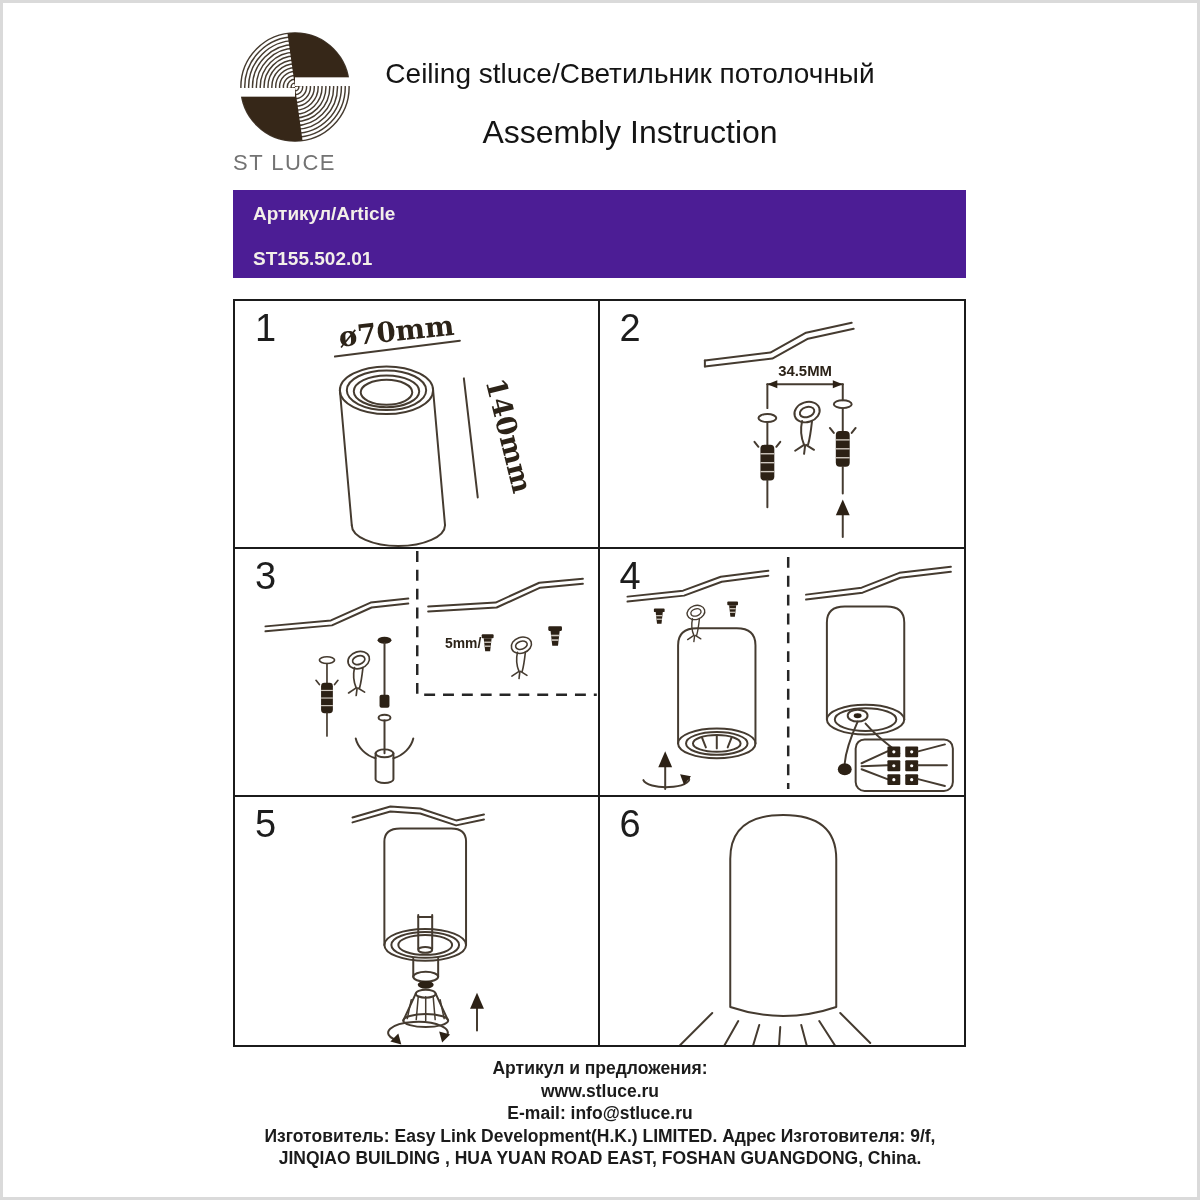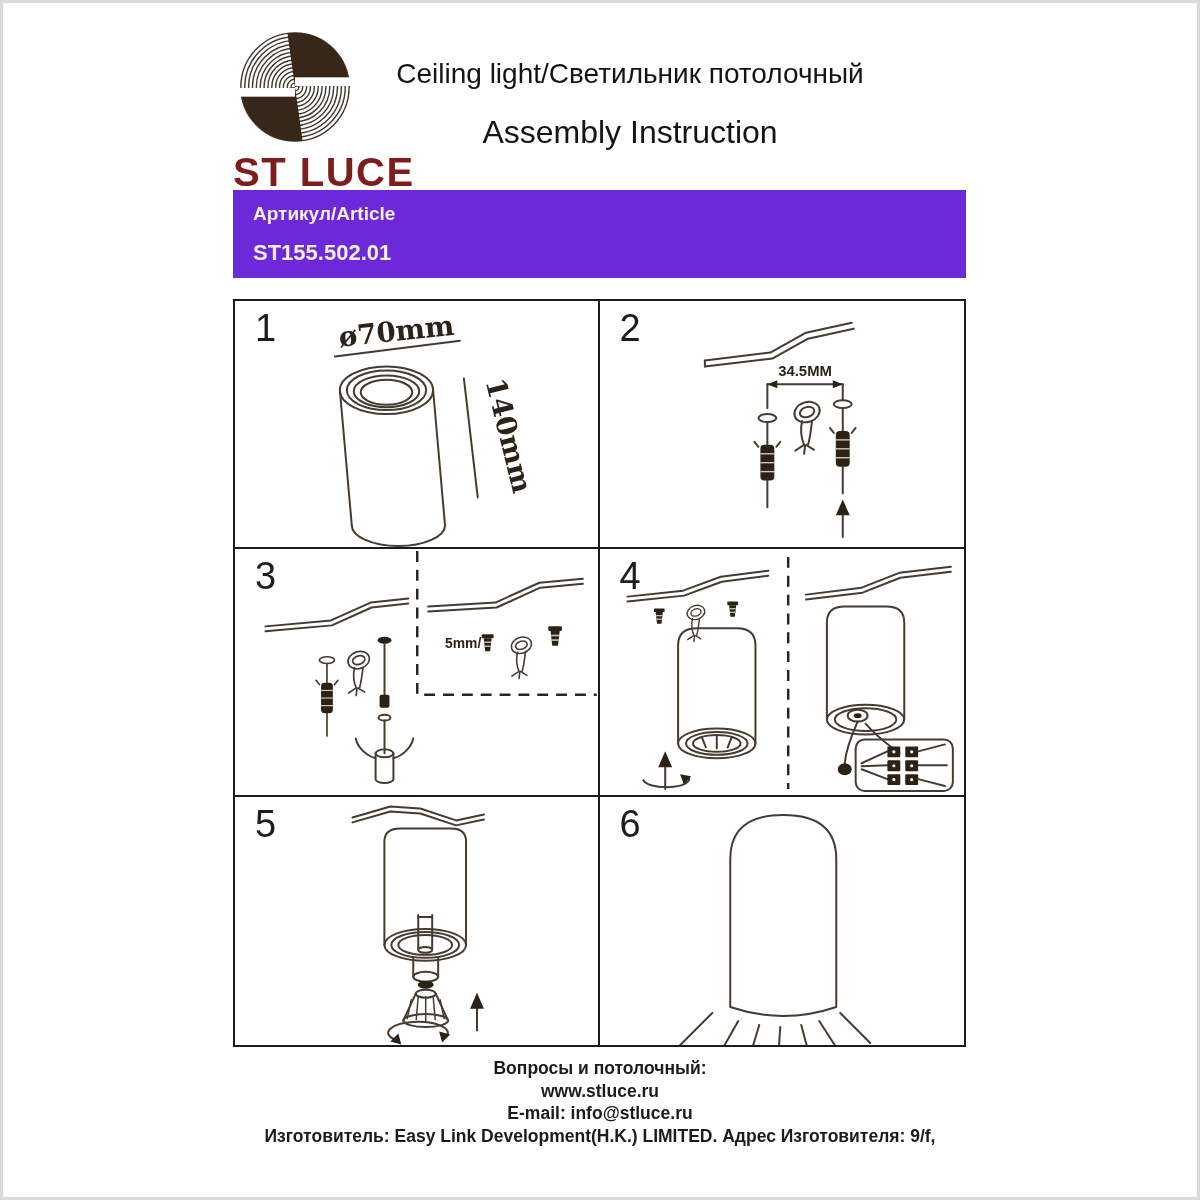"Ceiling light/Светильник потолочный" p.title1 { text: light/Светильник -> stluce/Светильник }
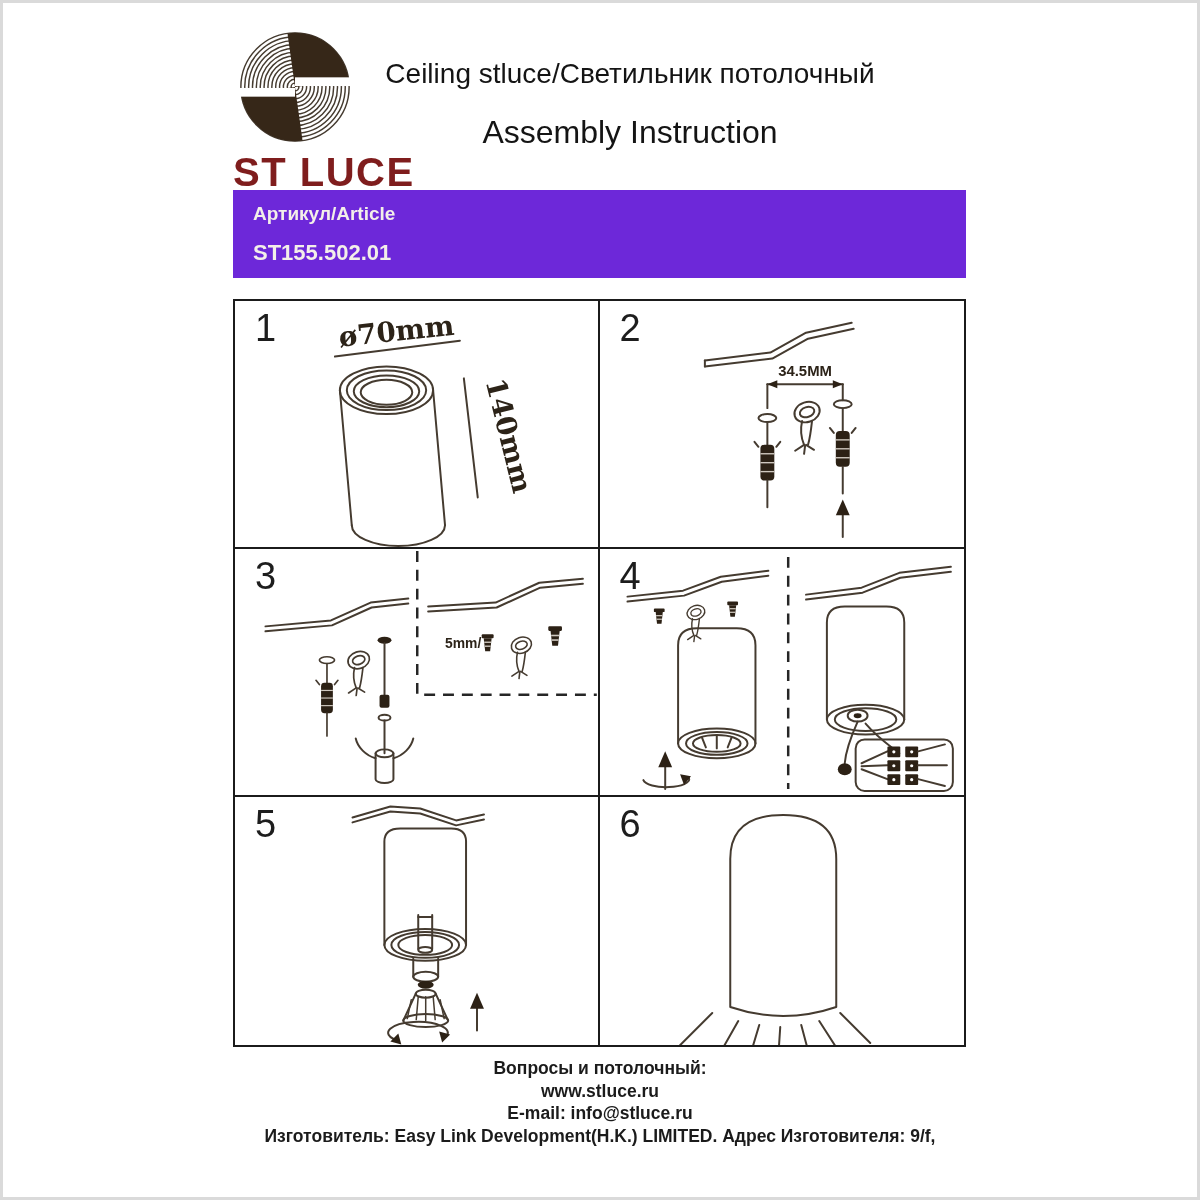"ST LUCE" .brand-name { color: #7f1d1d -> #737373; font-size: 40px -> 22px; font-weight: 700 -> 400 }
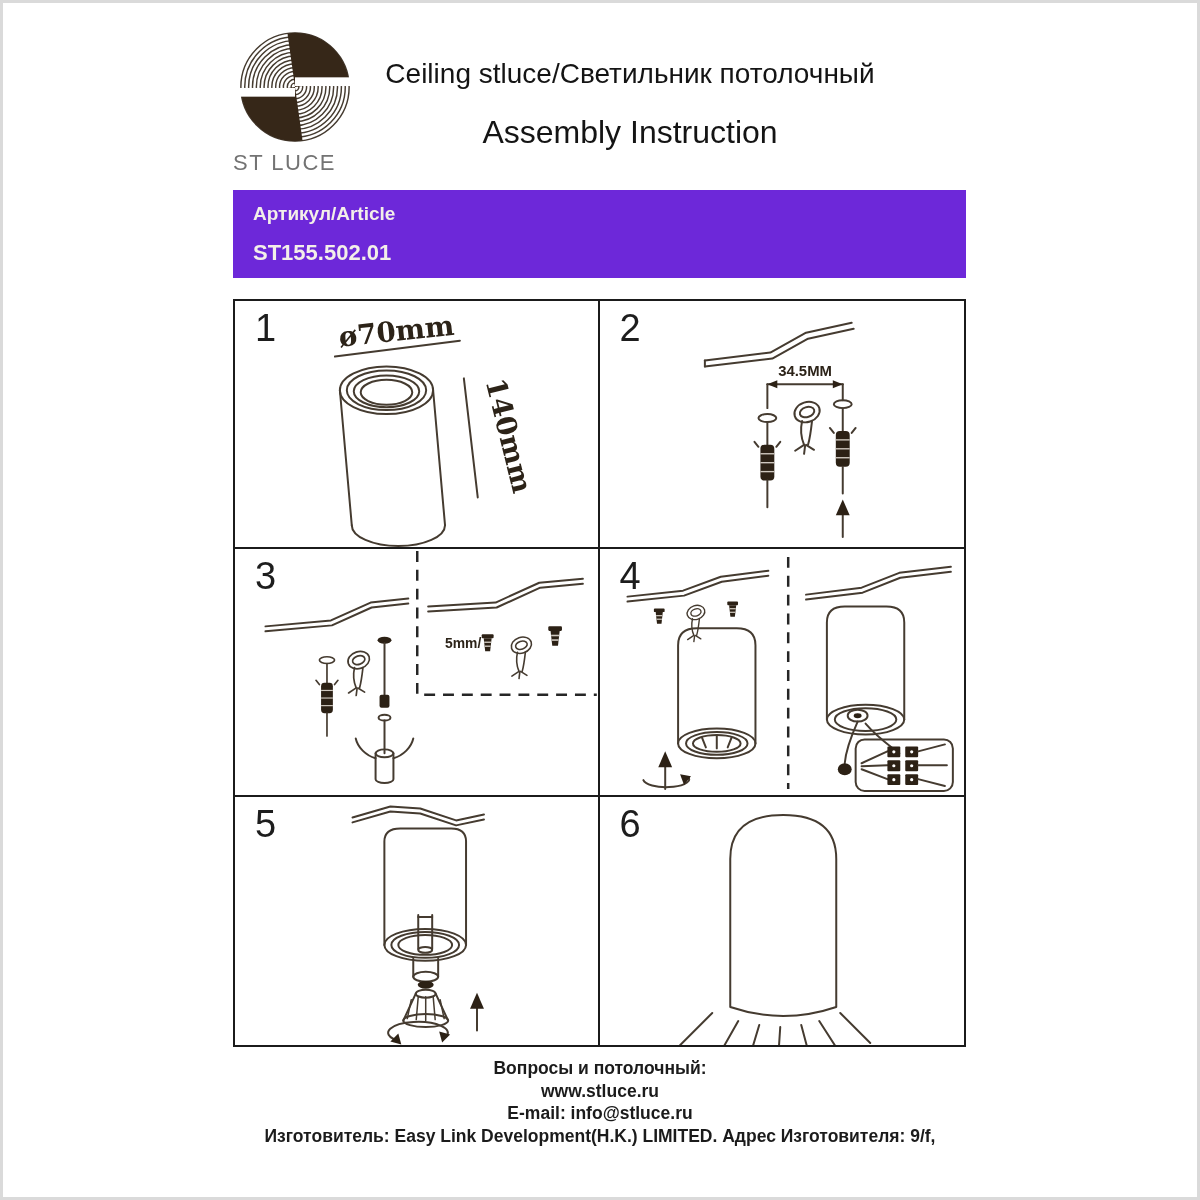"Артикул/Article" .article-bar { background: #6d28d9 -> #4c1d95 }
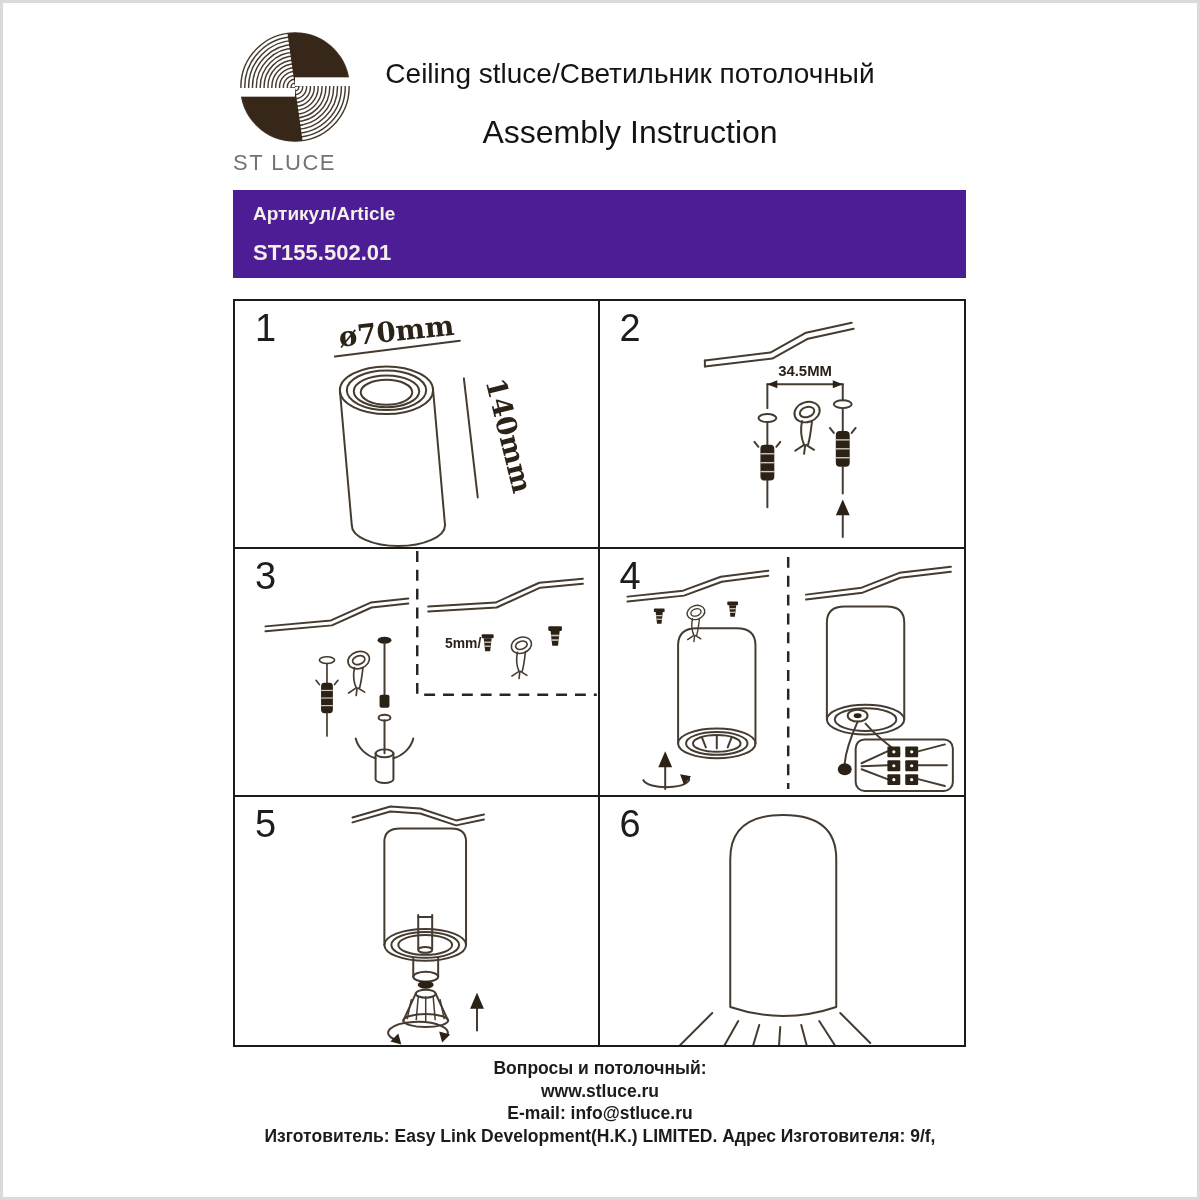"ST155.502.01" .article-code { font-size: 22px -> 19px; margin-top: 15px -> 23px }
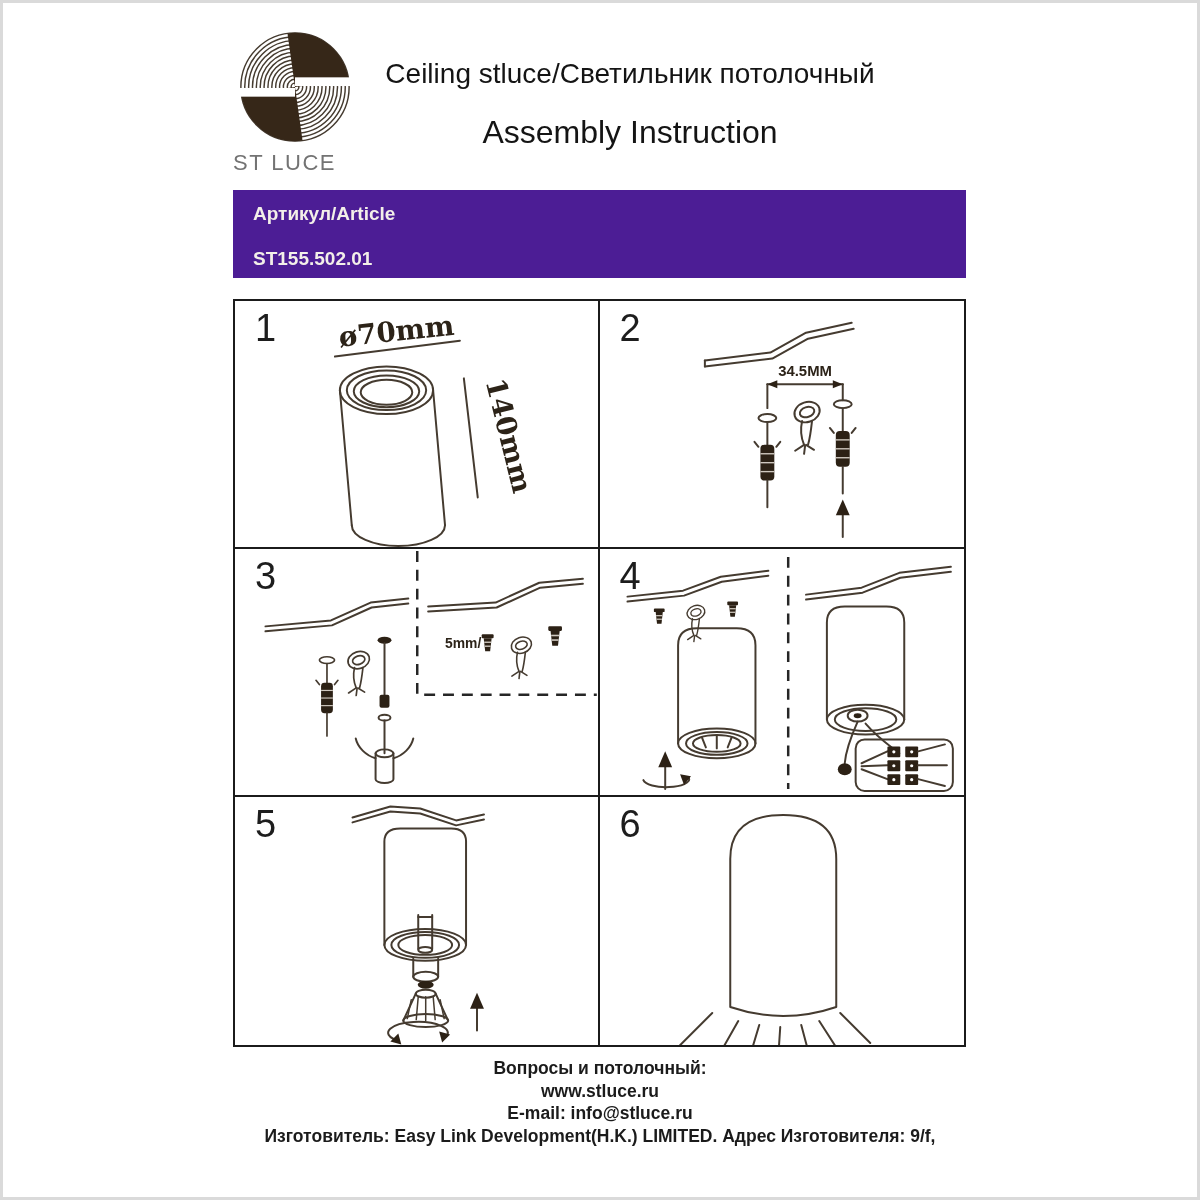"Вопросы и потолочный:" div { text: Вопросы и потолочный -> Артикул и предложения }
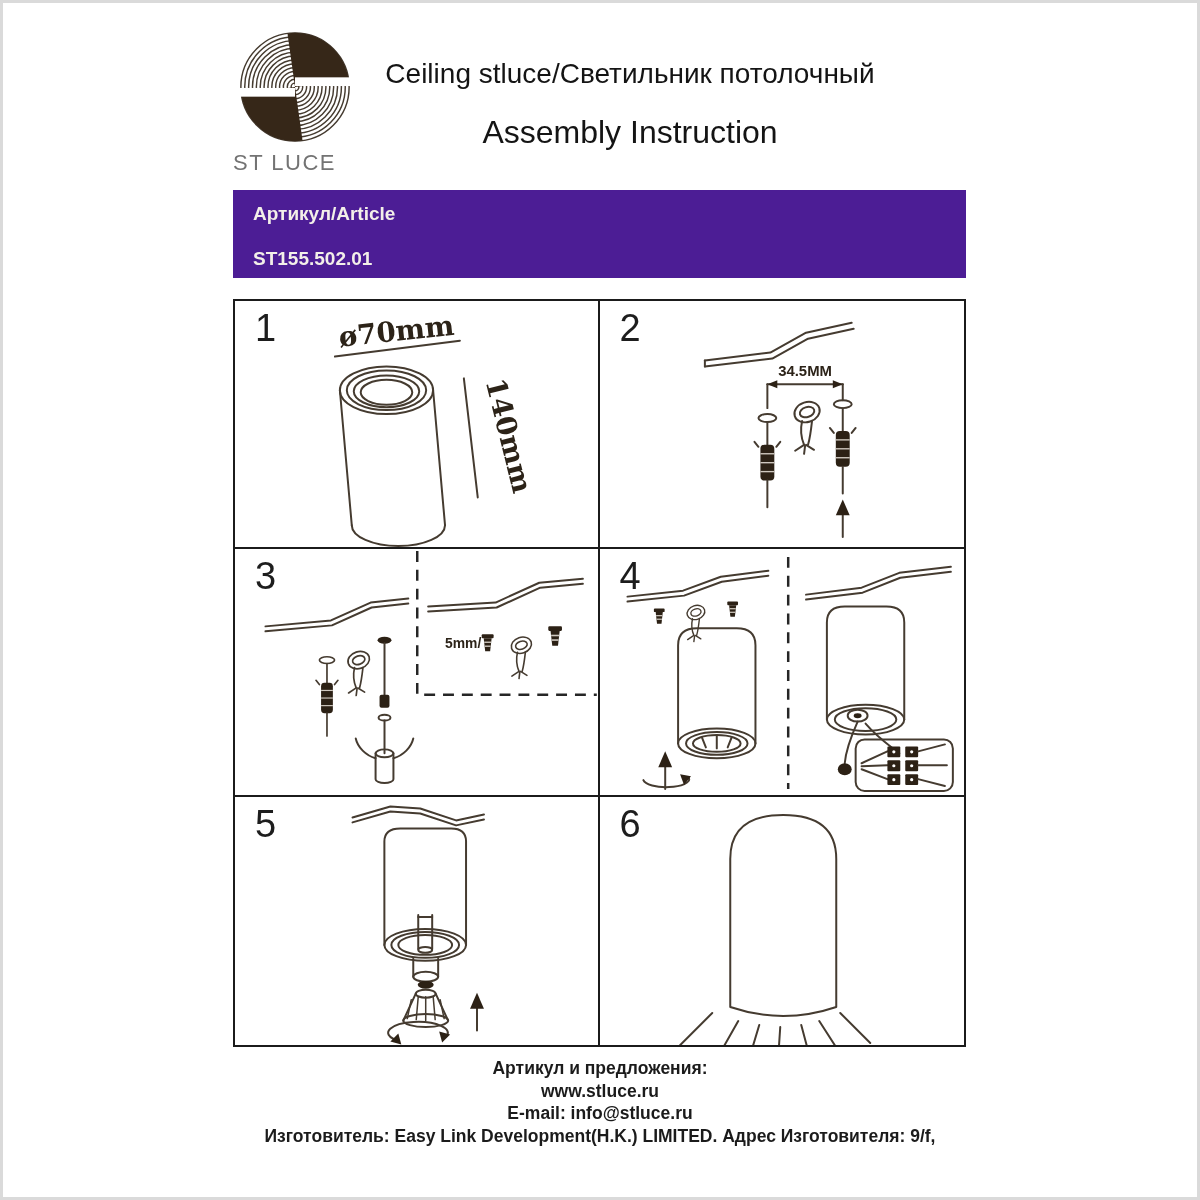"JINQIAO BUILDING , HUA YUAN" div { html: none -> <div>JINQIAO BUILDING , HUA YUAN ROAD EAST, FOSHAN GUANGDONG, China.</div> }
